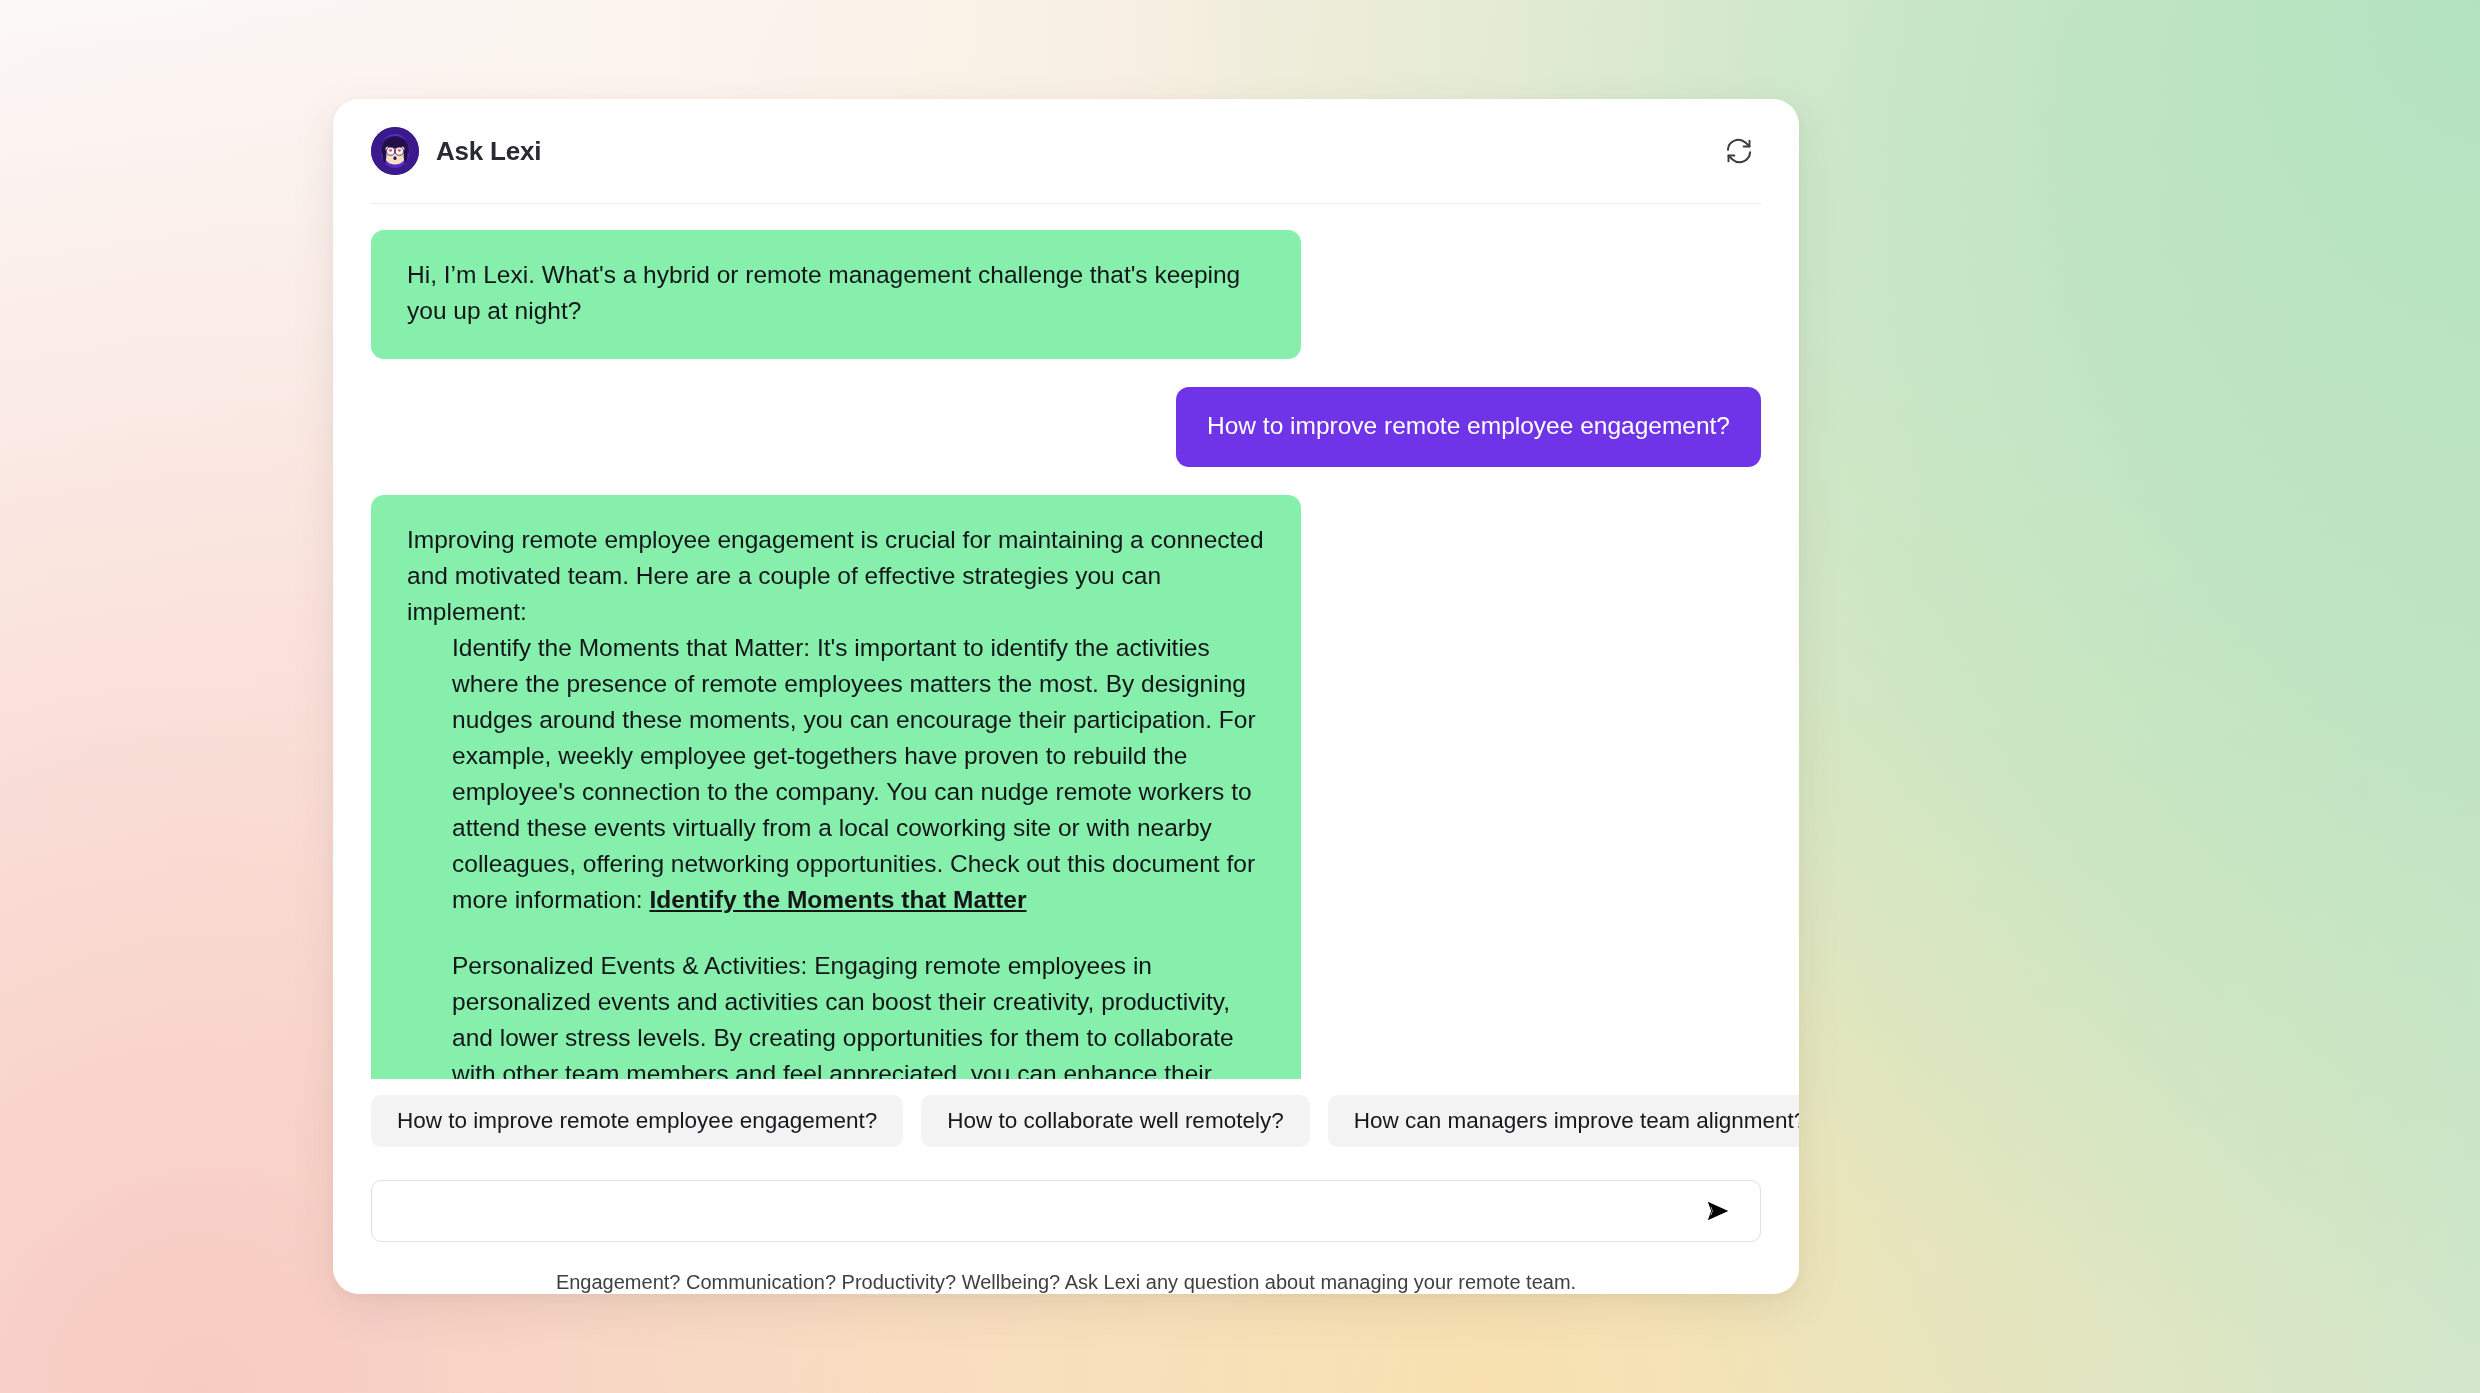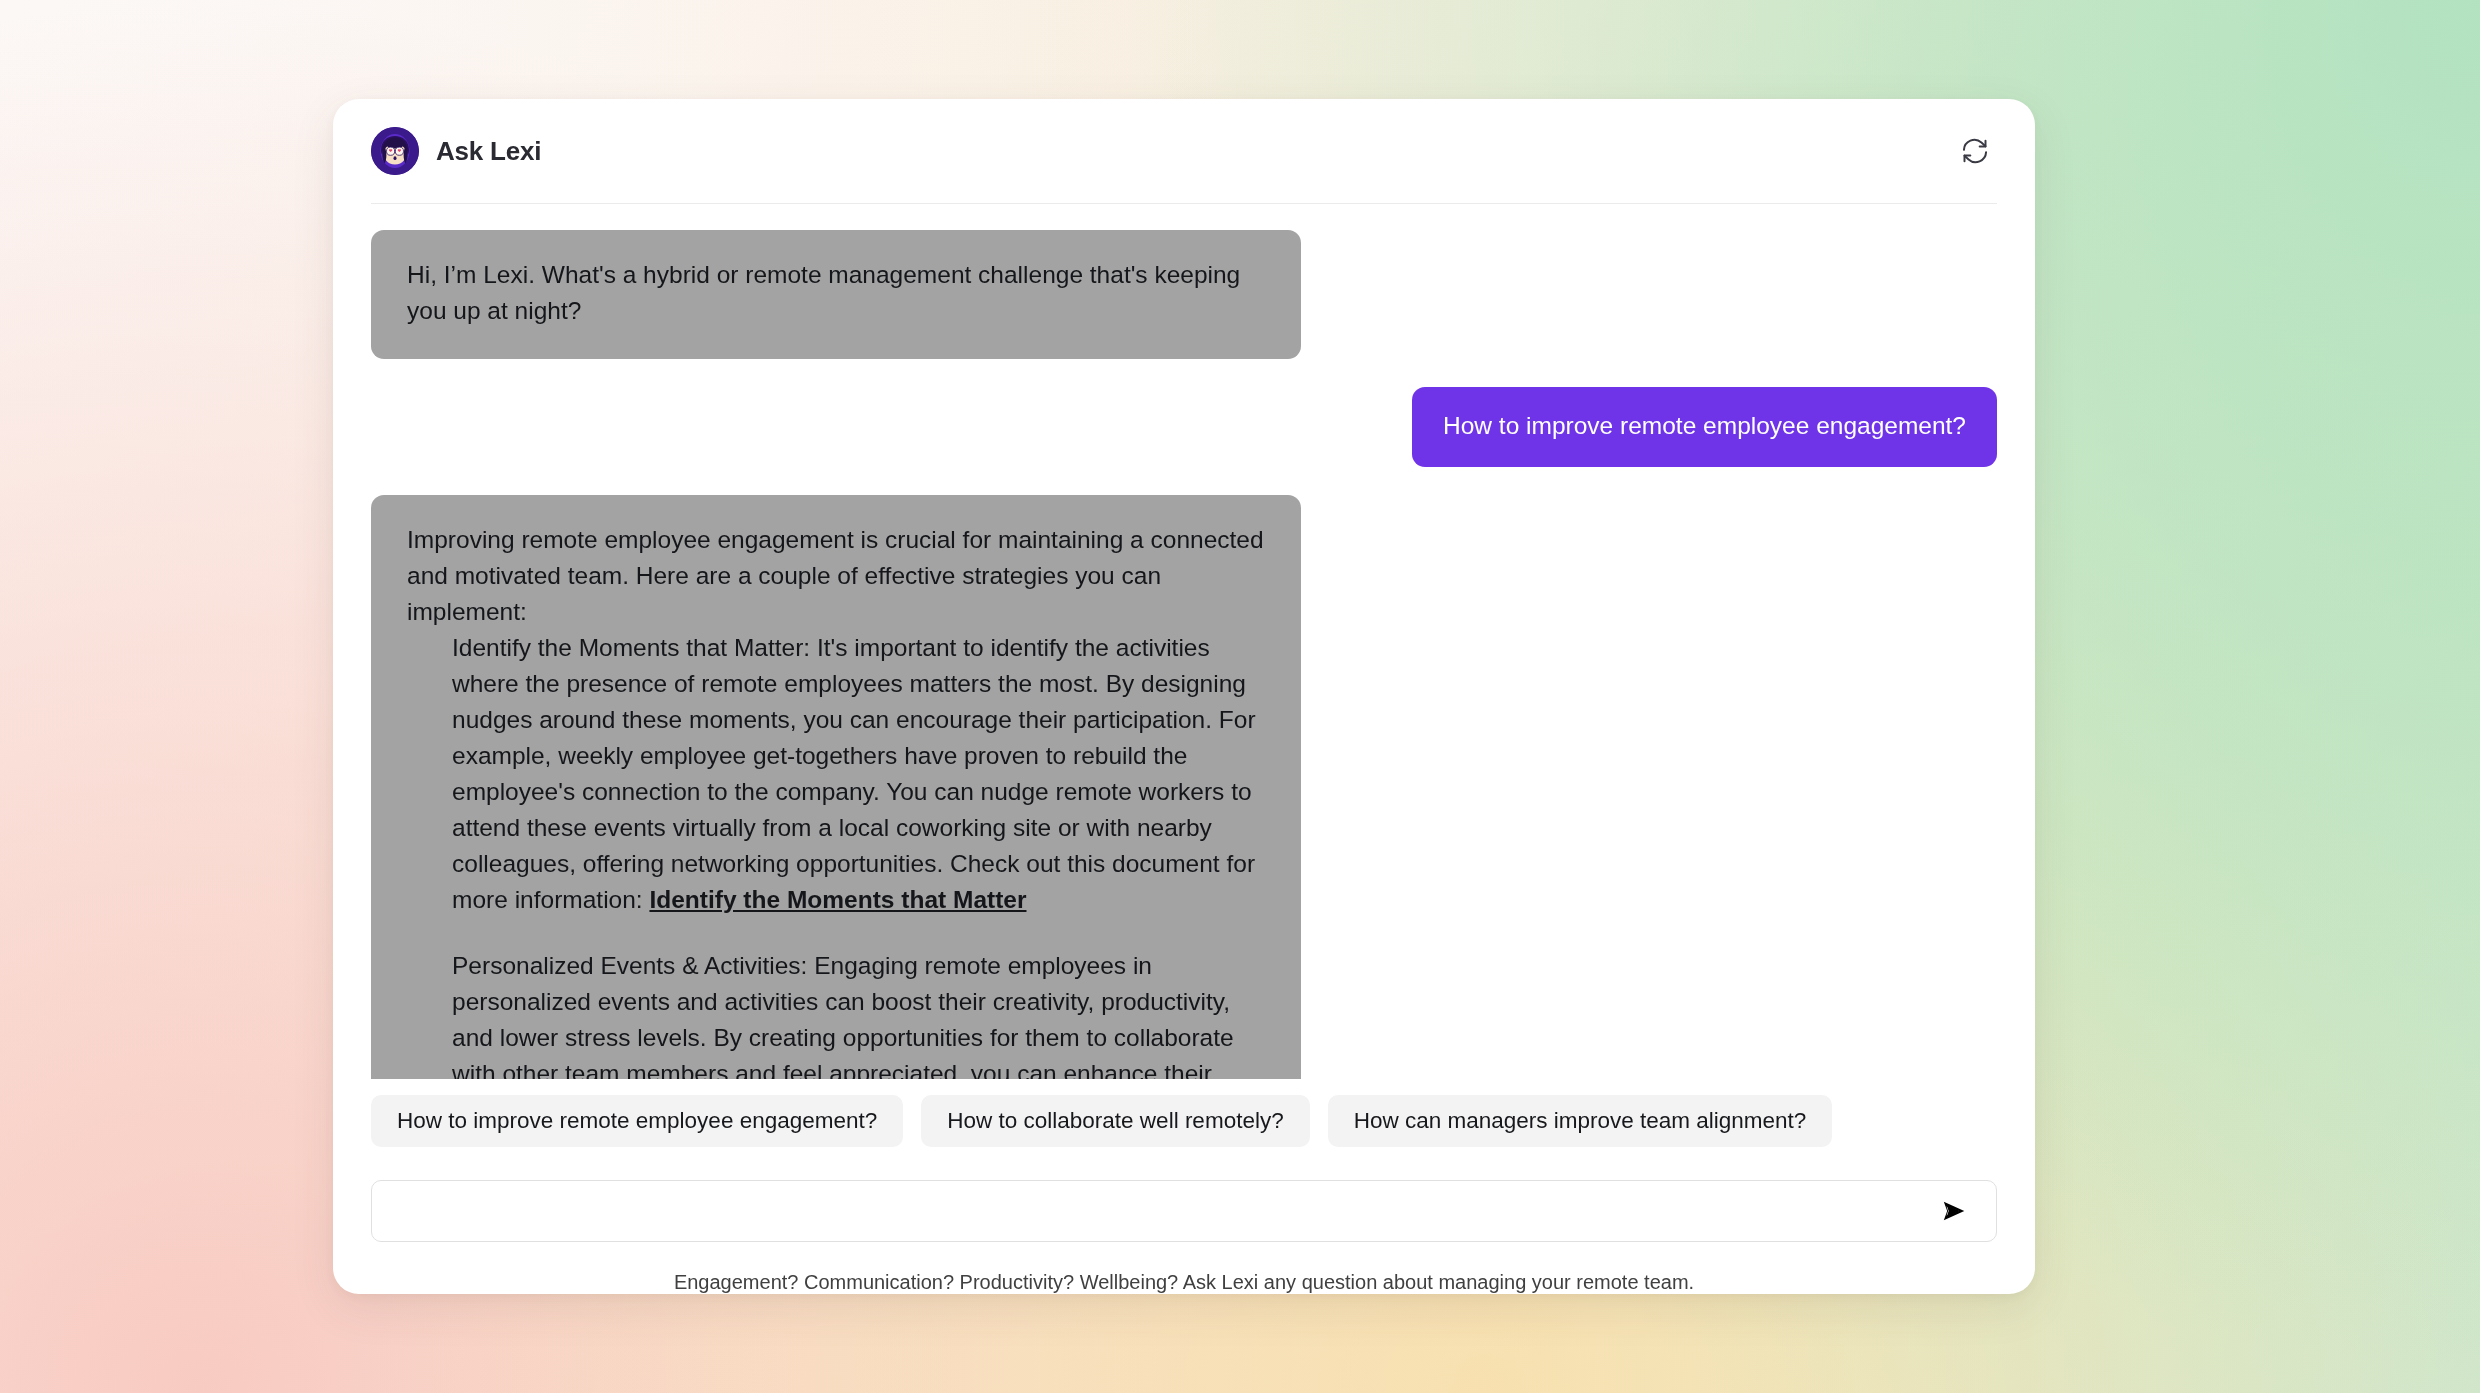"Ask Lexi" .card { width: 1702px -> 1466px }
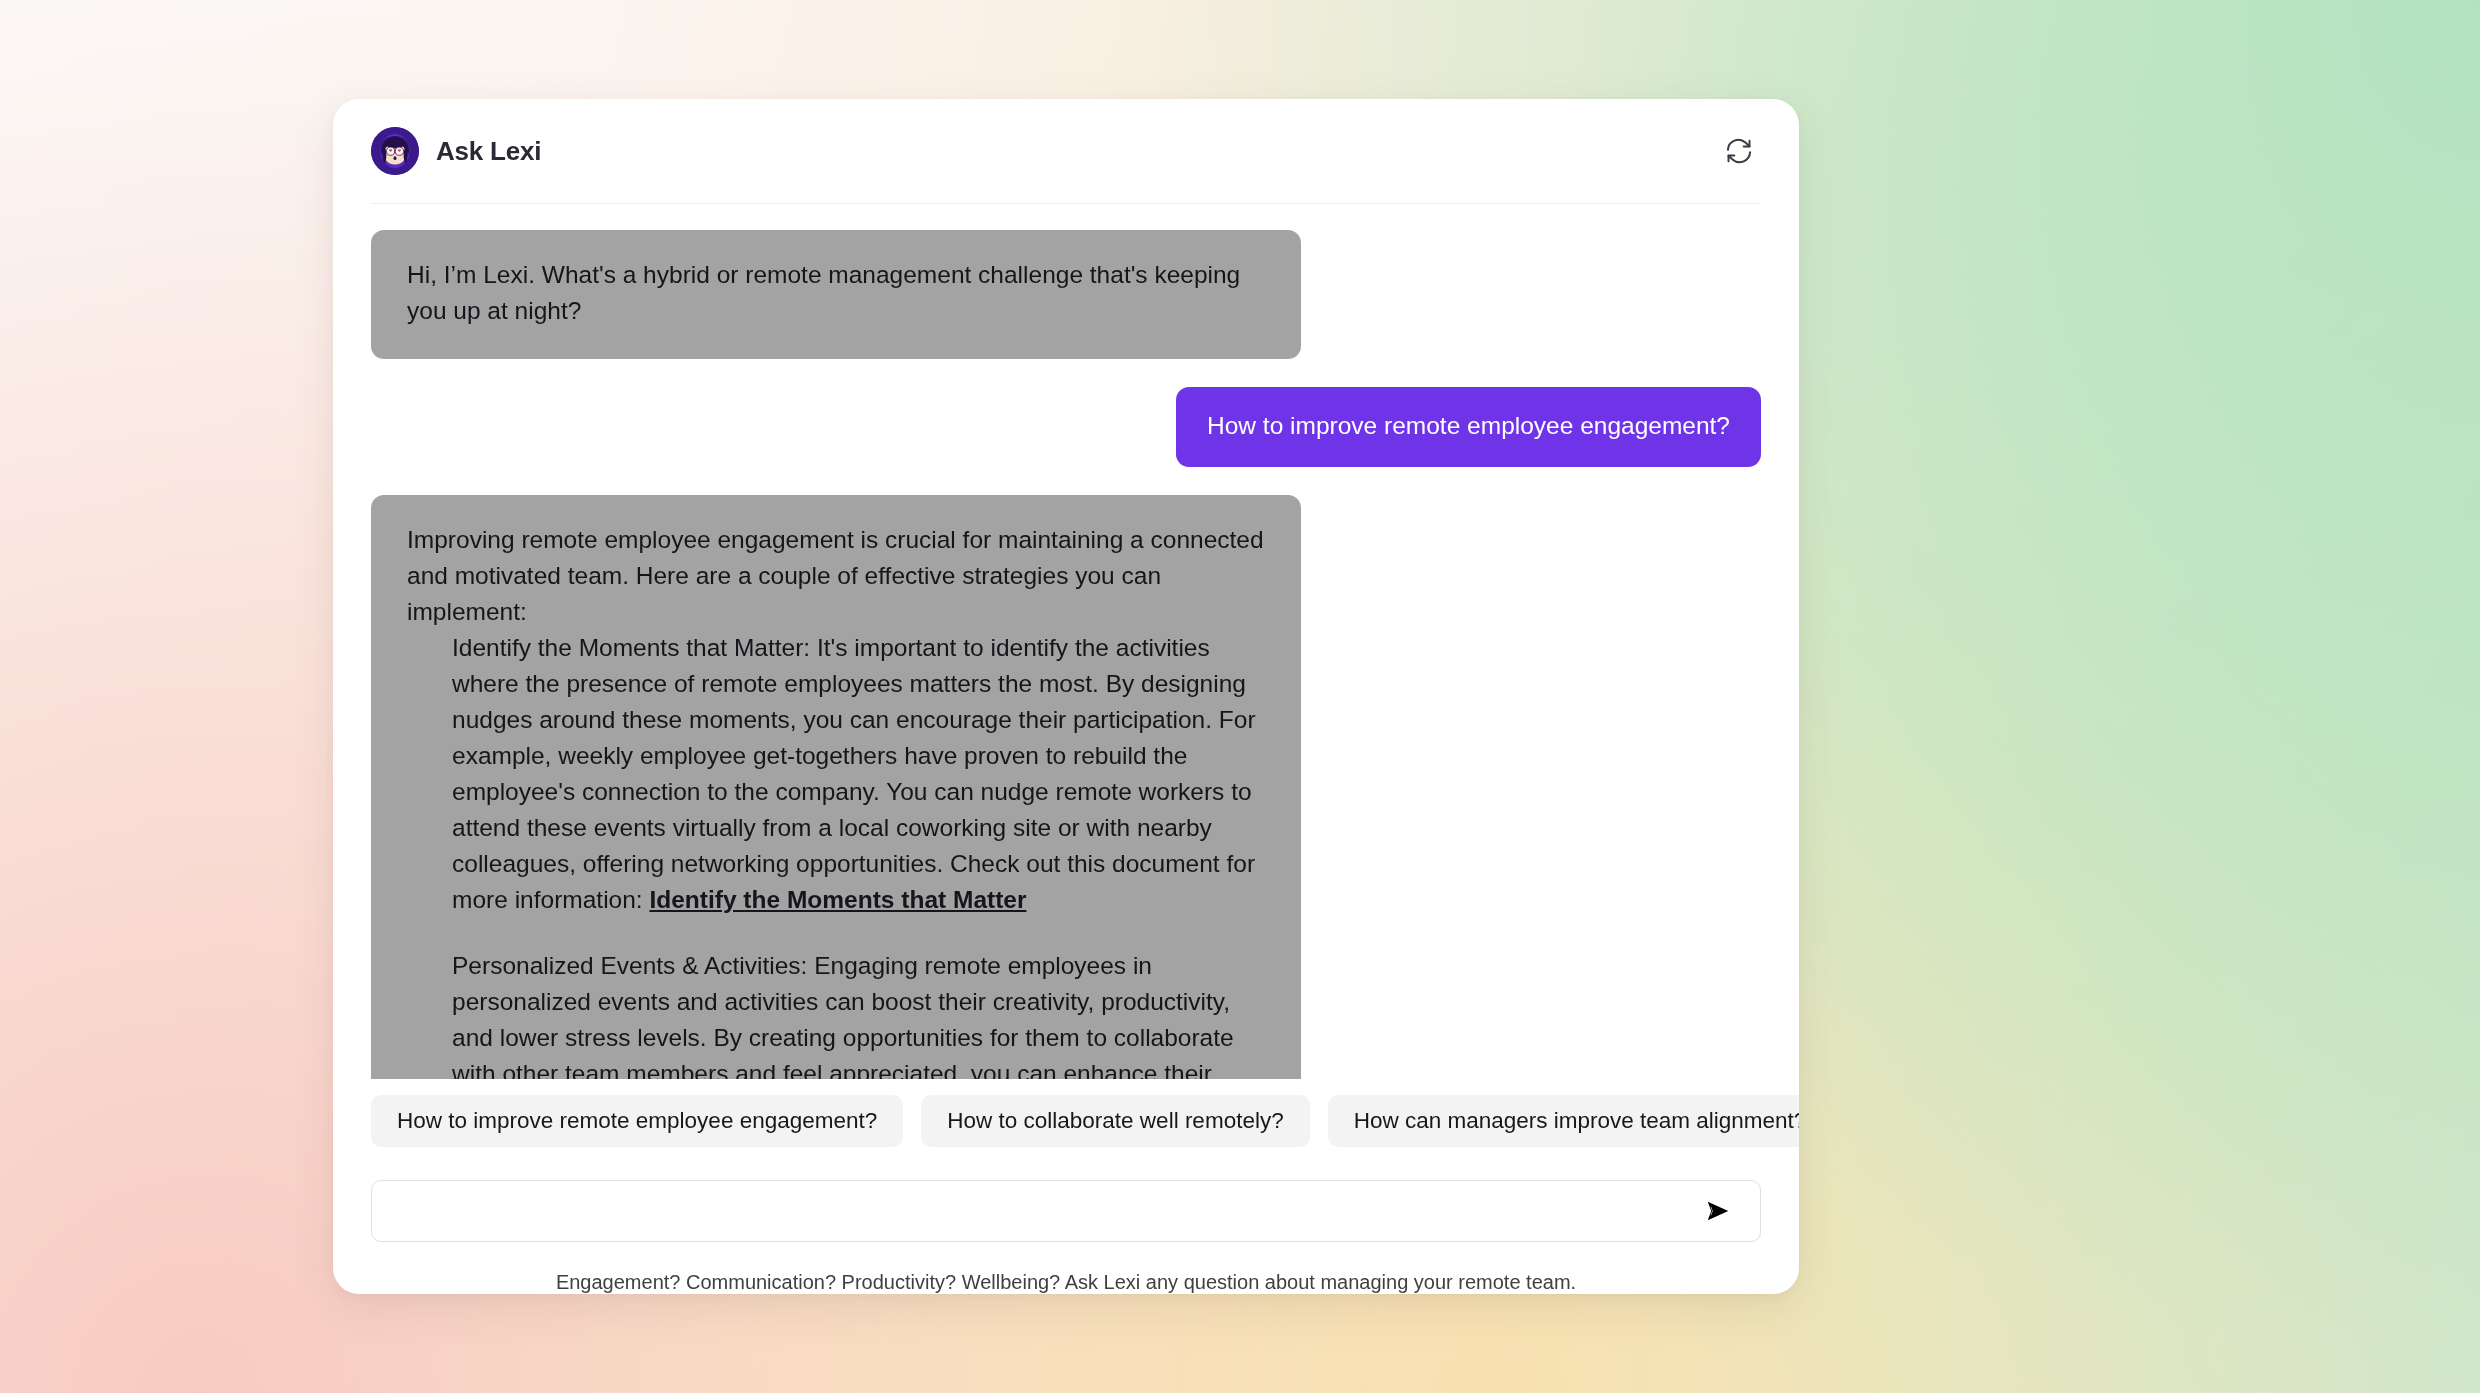"Hi, I’m Lexi. What's a" .bubble.bot { background: #a3a3a3 -> #86efac }
